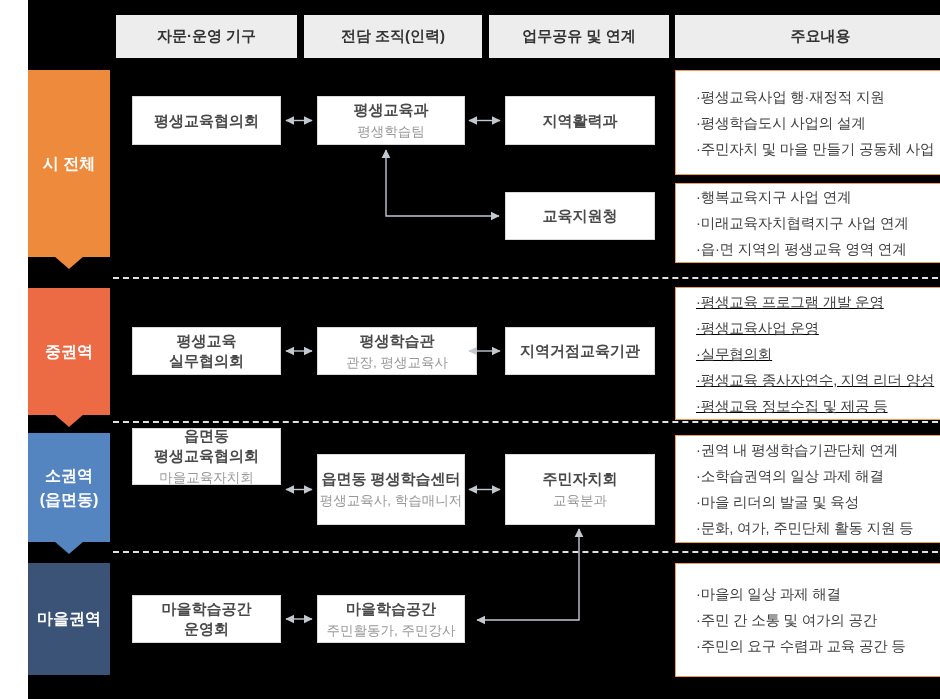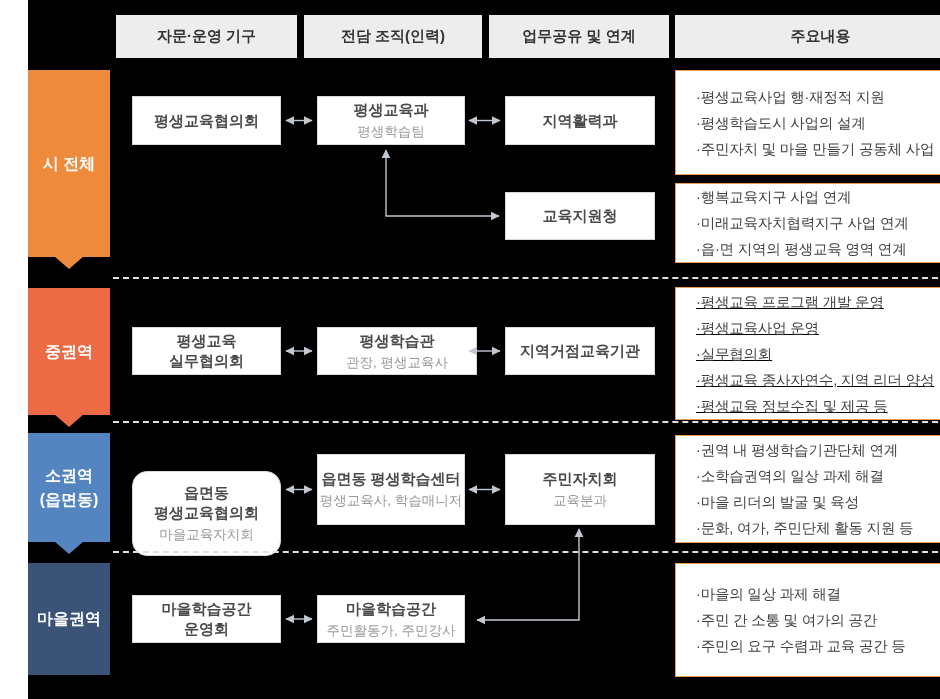"읍면동" div.obox { border-radius: 15px -> none; height: 85px -> 57px; top: 471px -> 428px }
